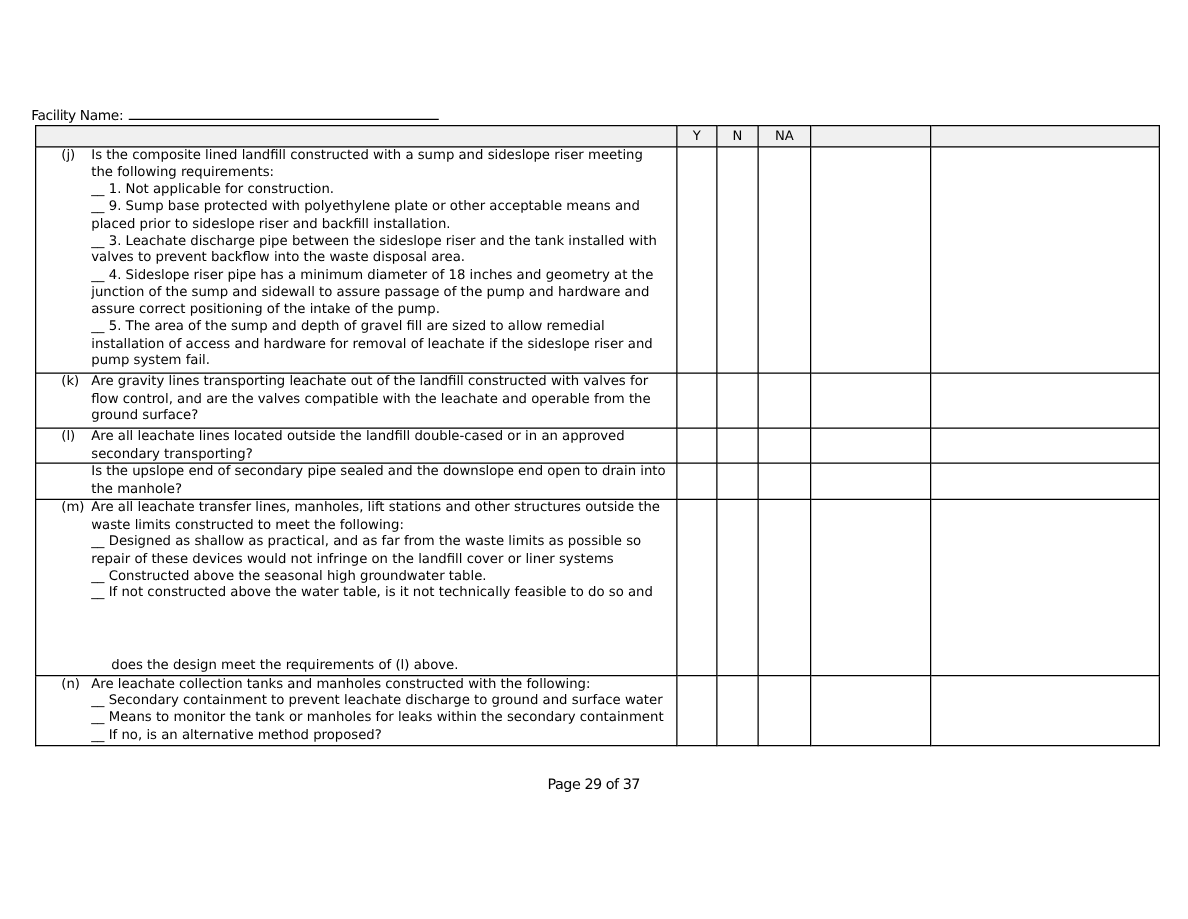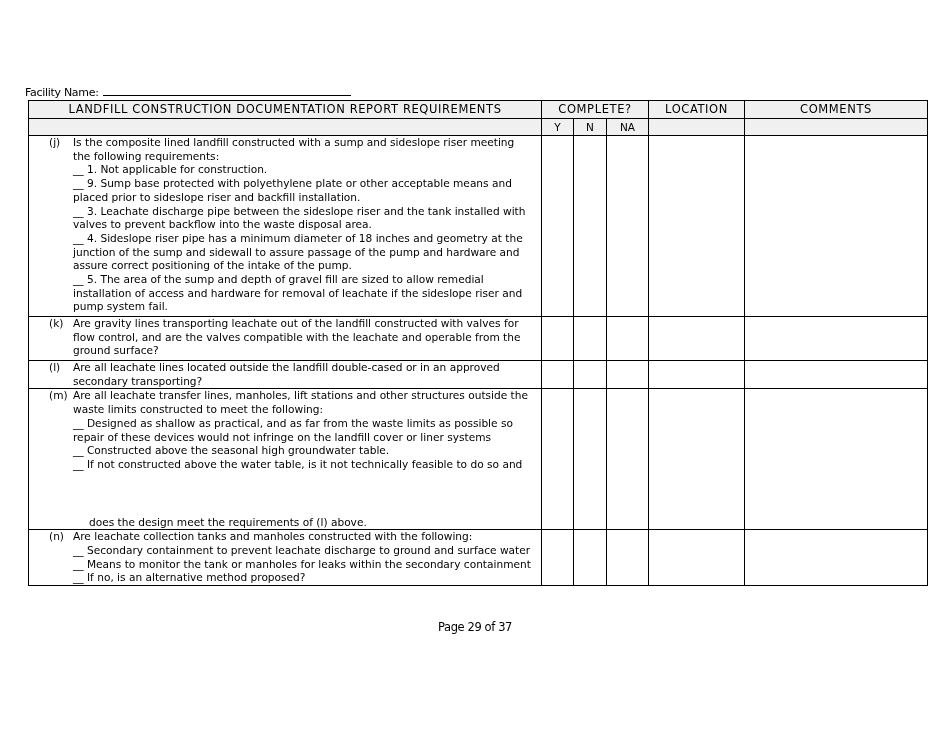"LANDFILL CONSTRUCTION DOCUMENTATION" tr { html: <tr> <th>LANDFILL CONSTRUCTION DOCUMENTATION REPORT REQUIREMENTS</th> <th>COMPLETE?</th> <th>LOCATION</th> <th>COMMENTS</th> </tr> -> none }
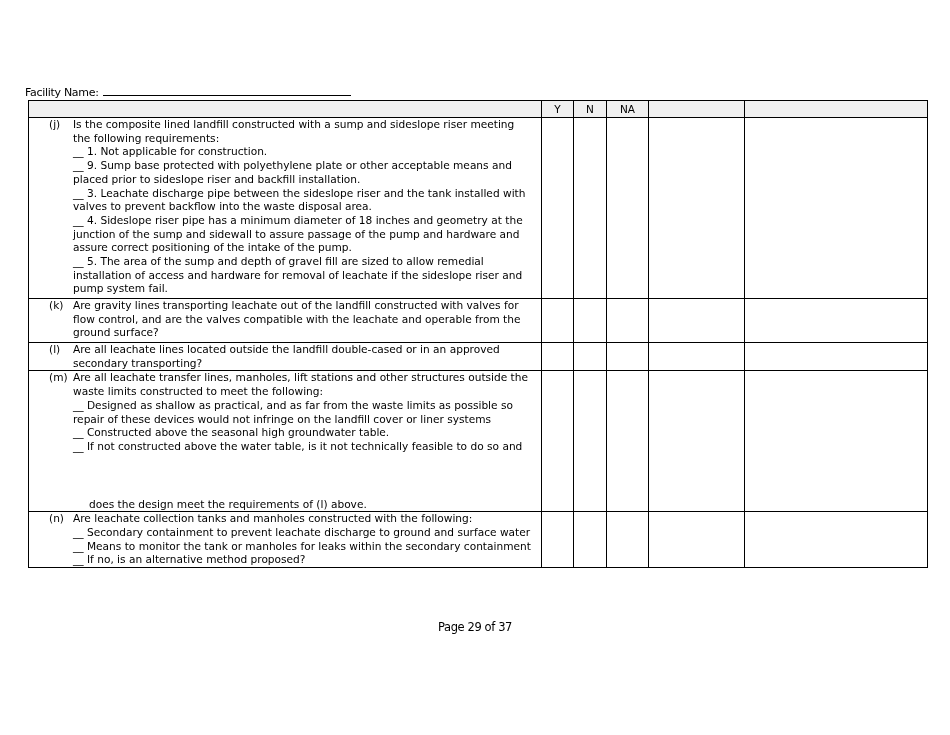"Is the upslope end of" tr { html: none -> <tr> <td> <div> <span></span> <span>Is the upslope end of secondary pipe sealed and the downslope end open to drain into the manhole?</span> </div> </td> <td></td> <td></td> <td></td> <td></td> <td></td> </tr> }
